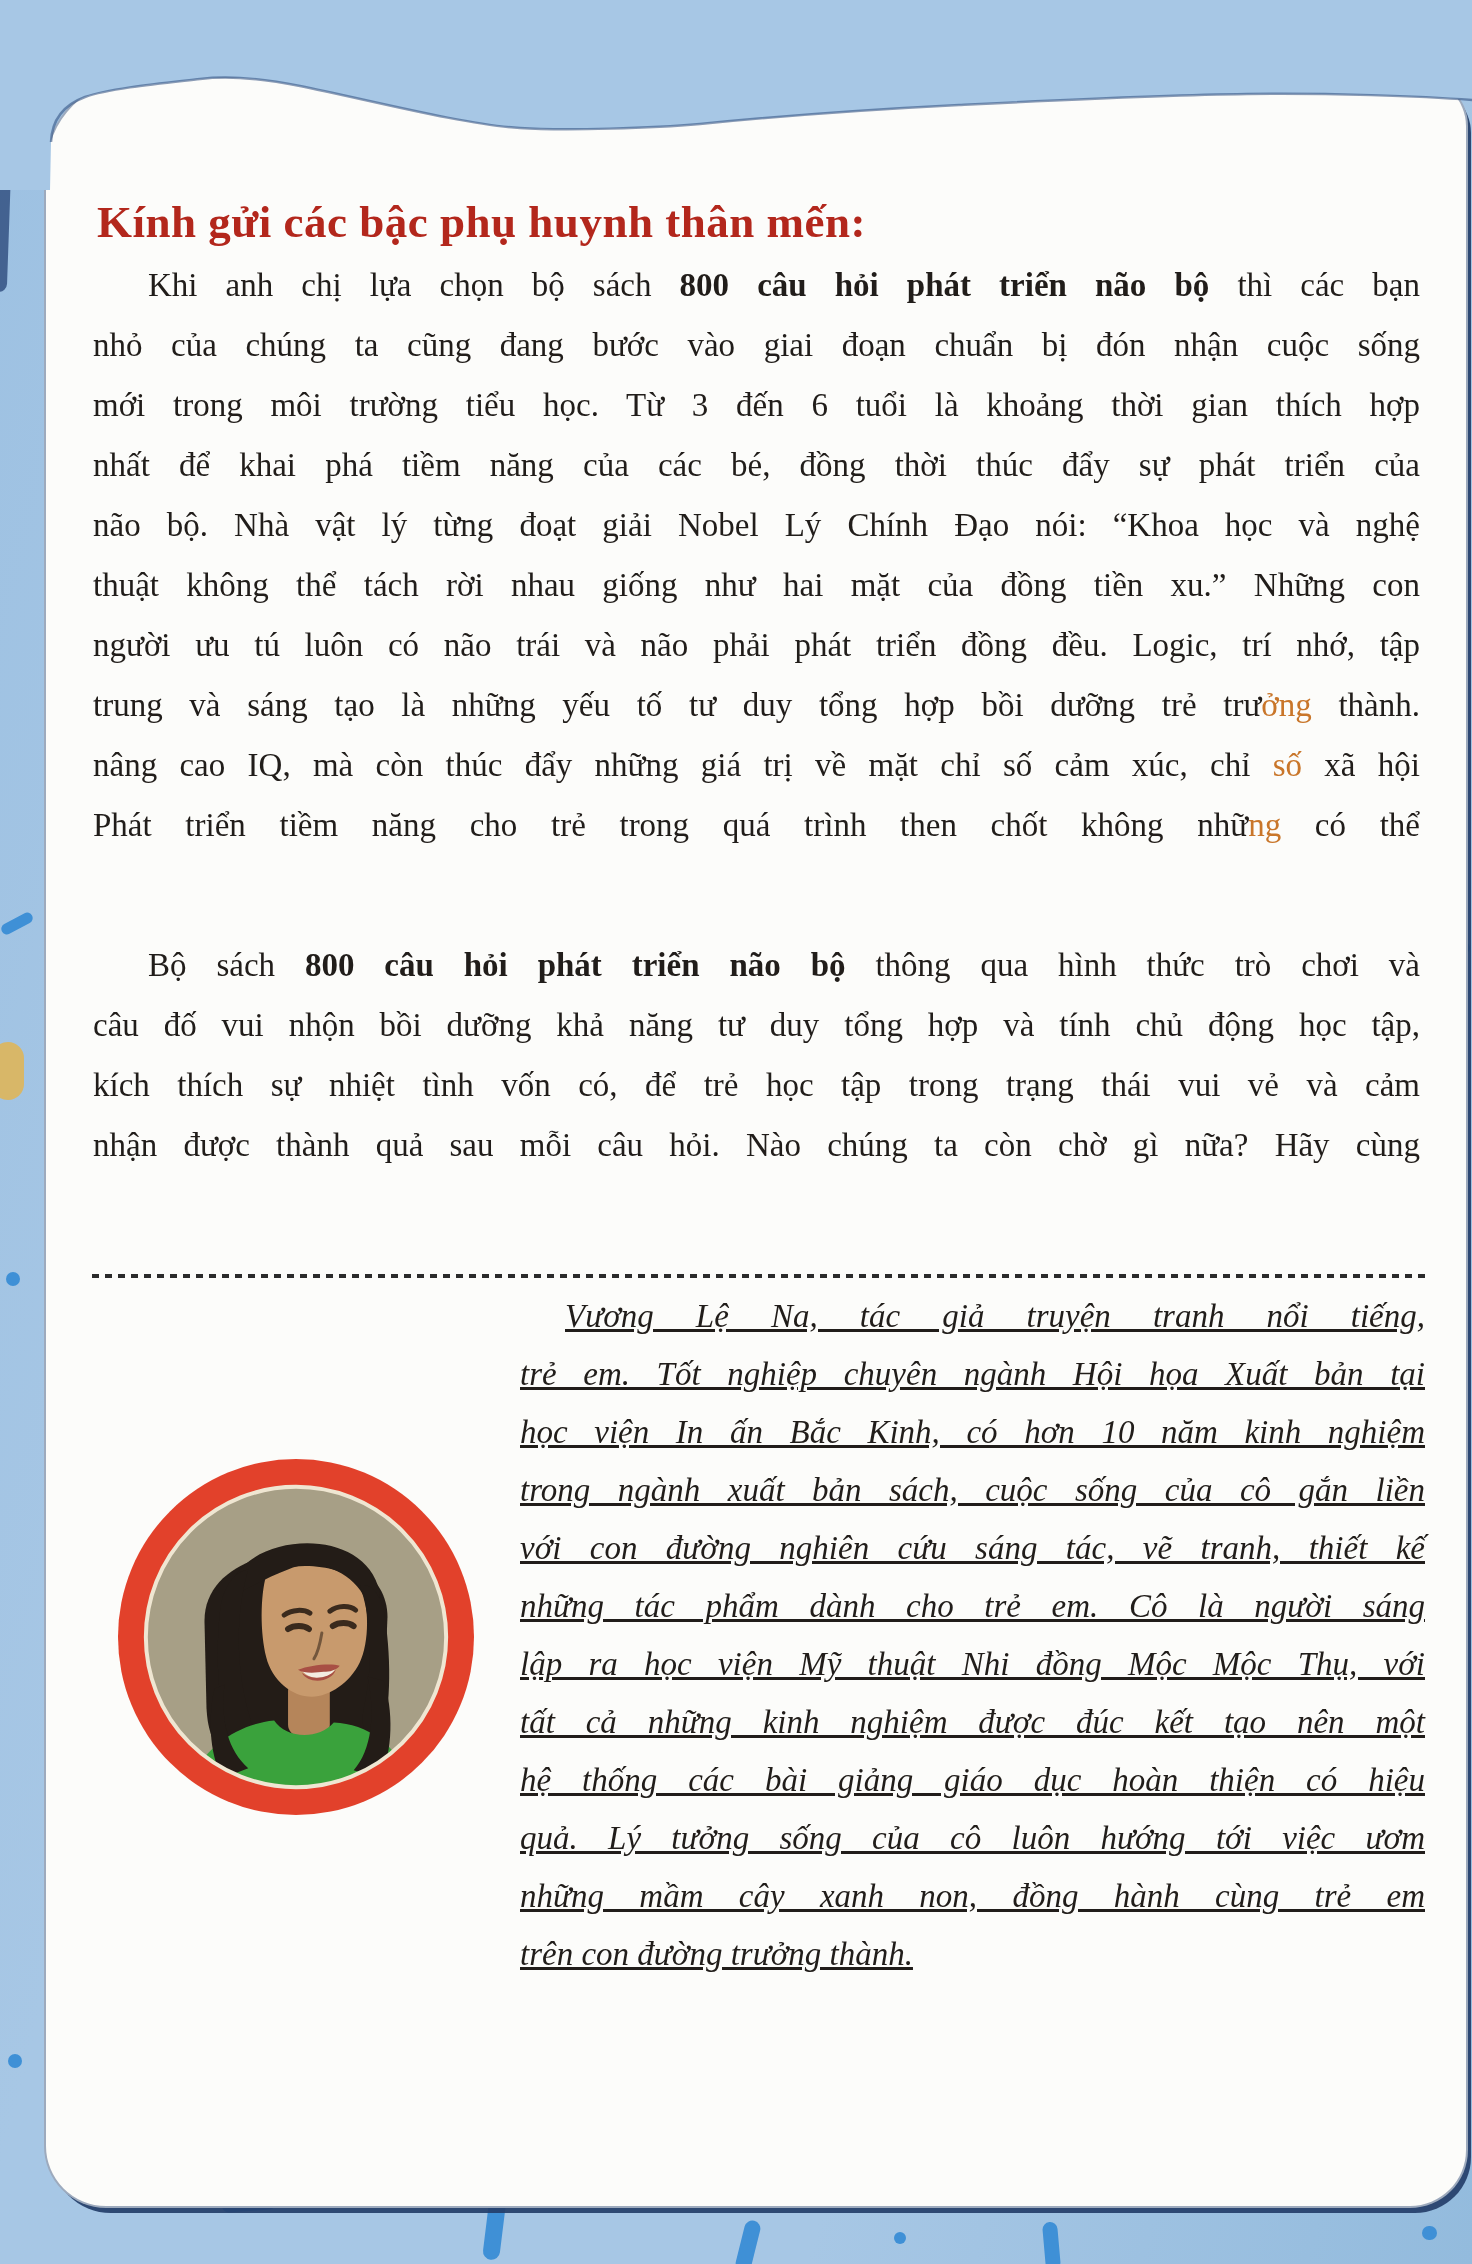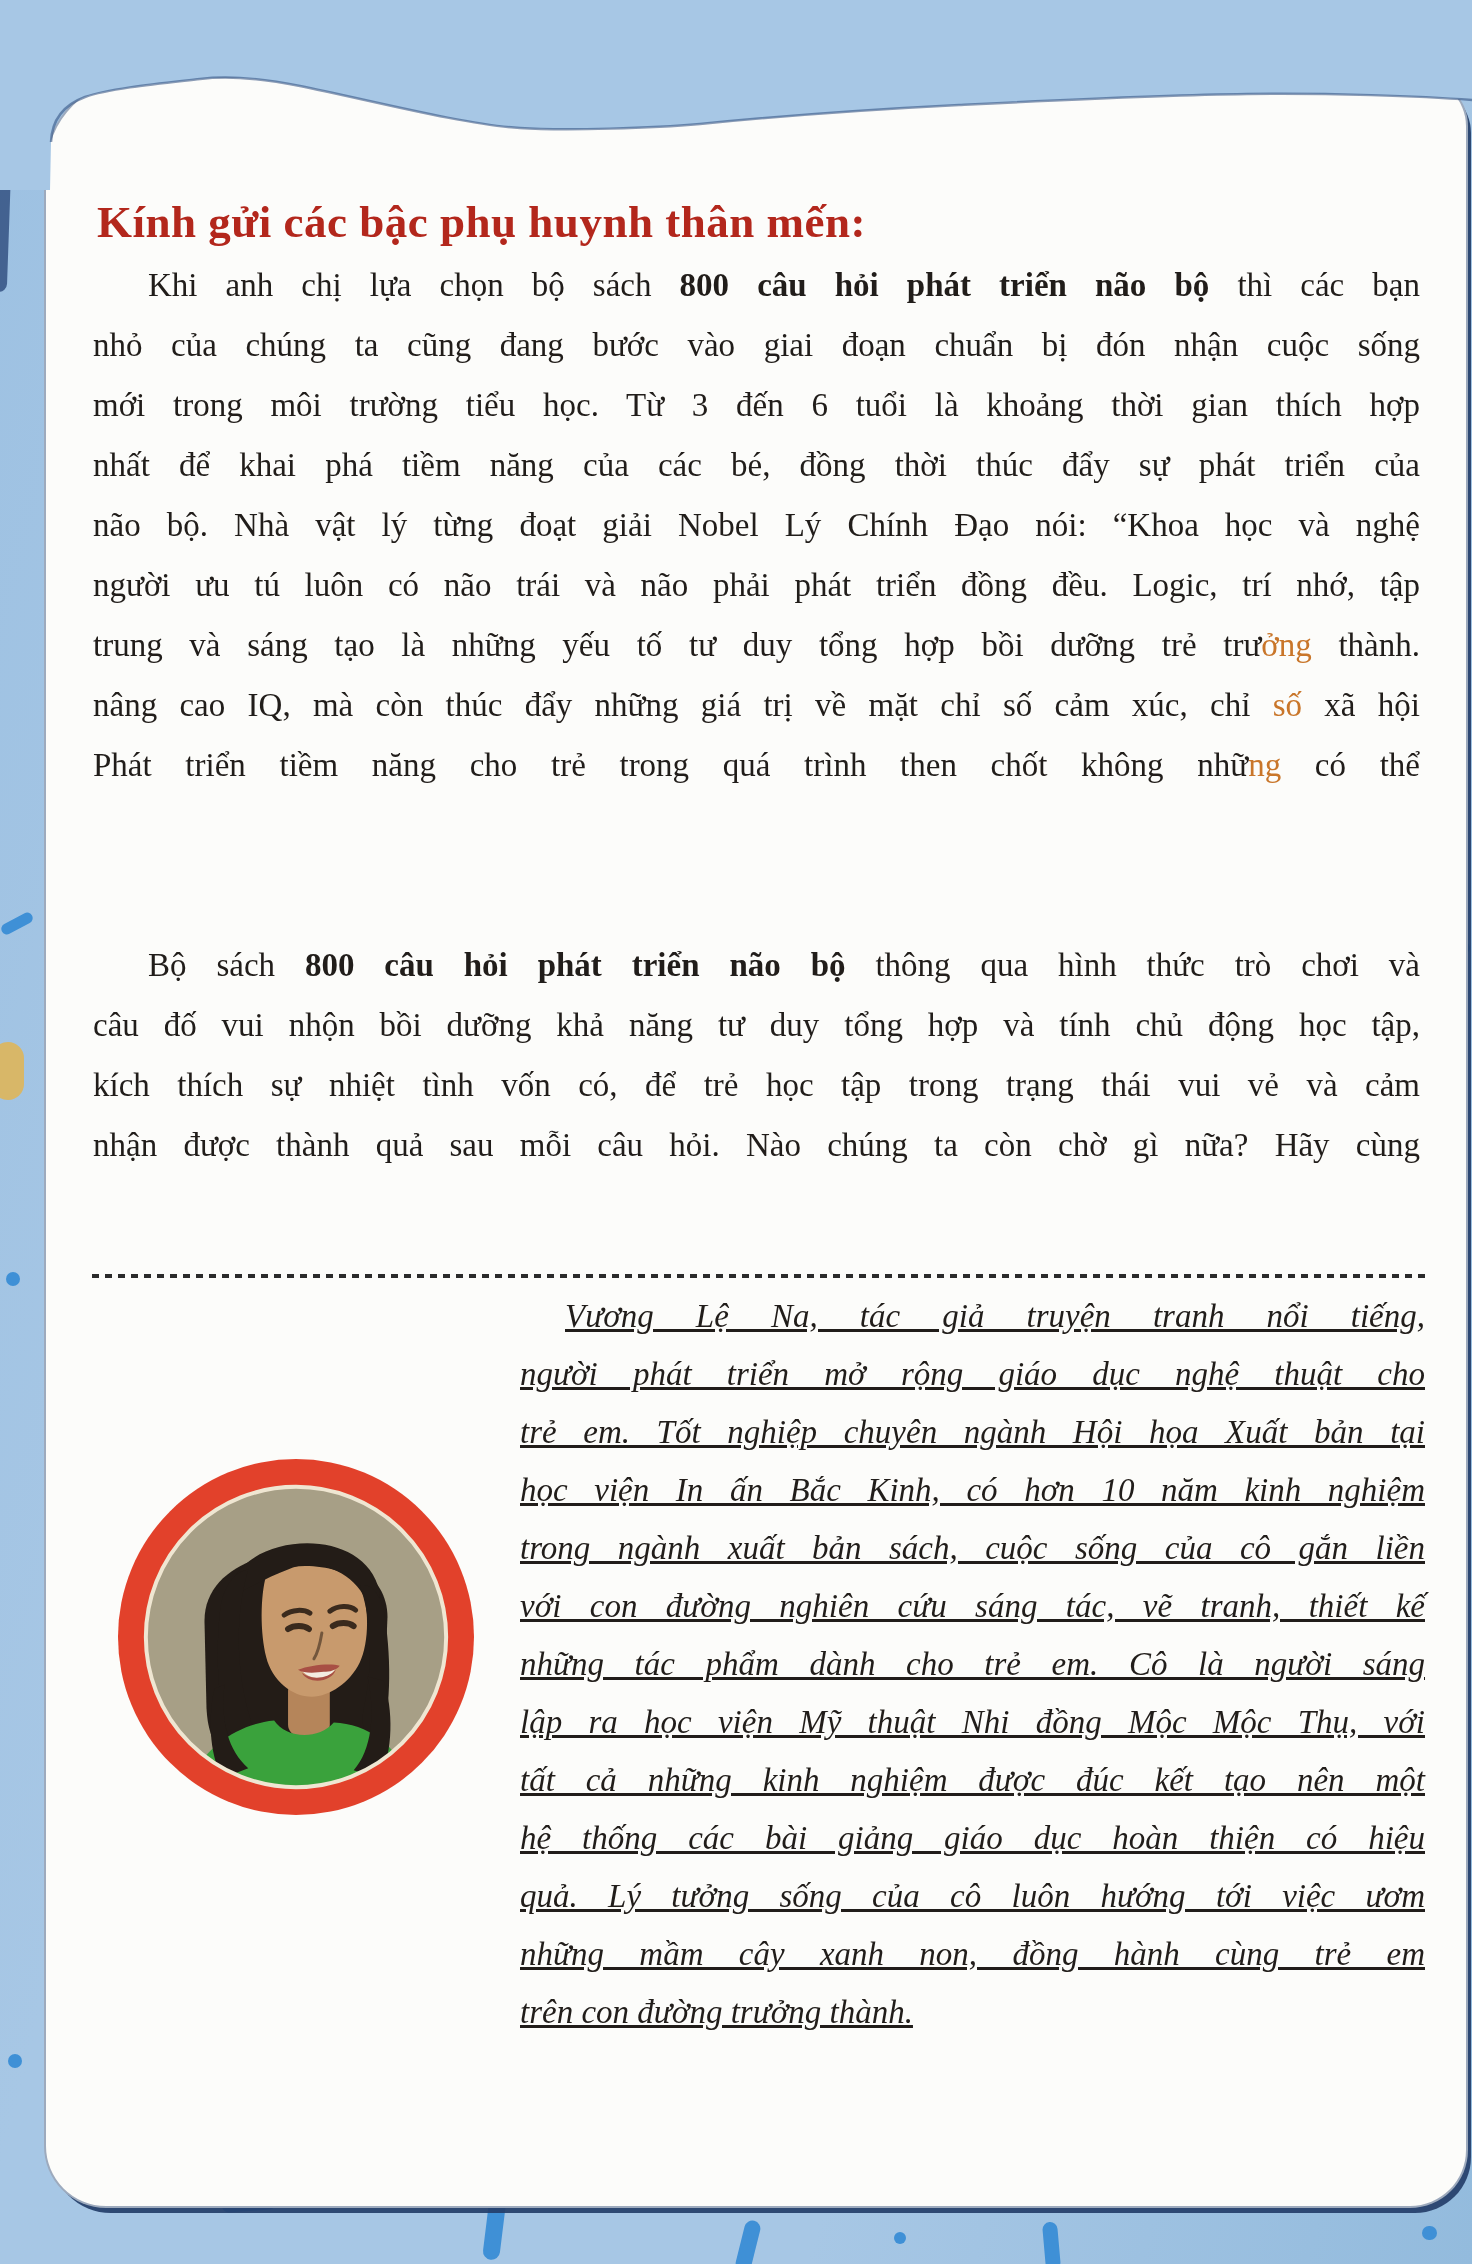"thuật không thể tách rời" div.line { html: none -> <div><span>thuật không thể tách rời nhau giống như hai mặt của đồng tiền xu.” Những con</span></div> }
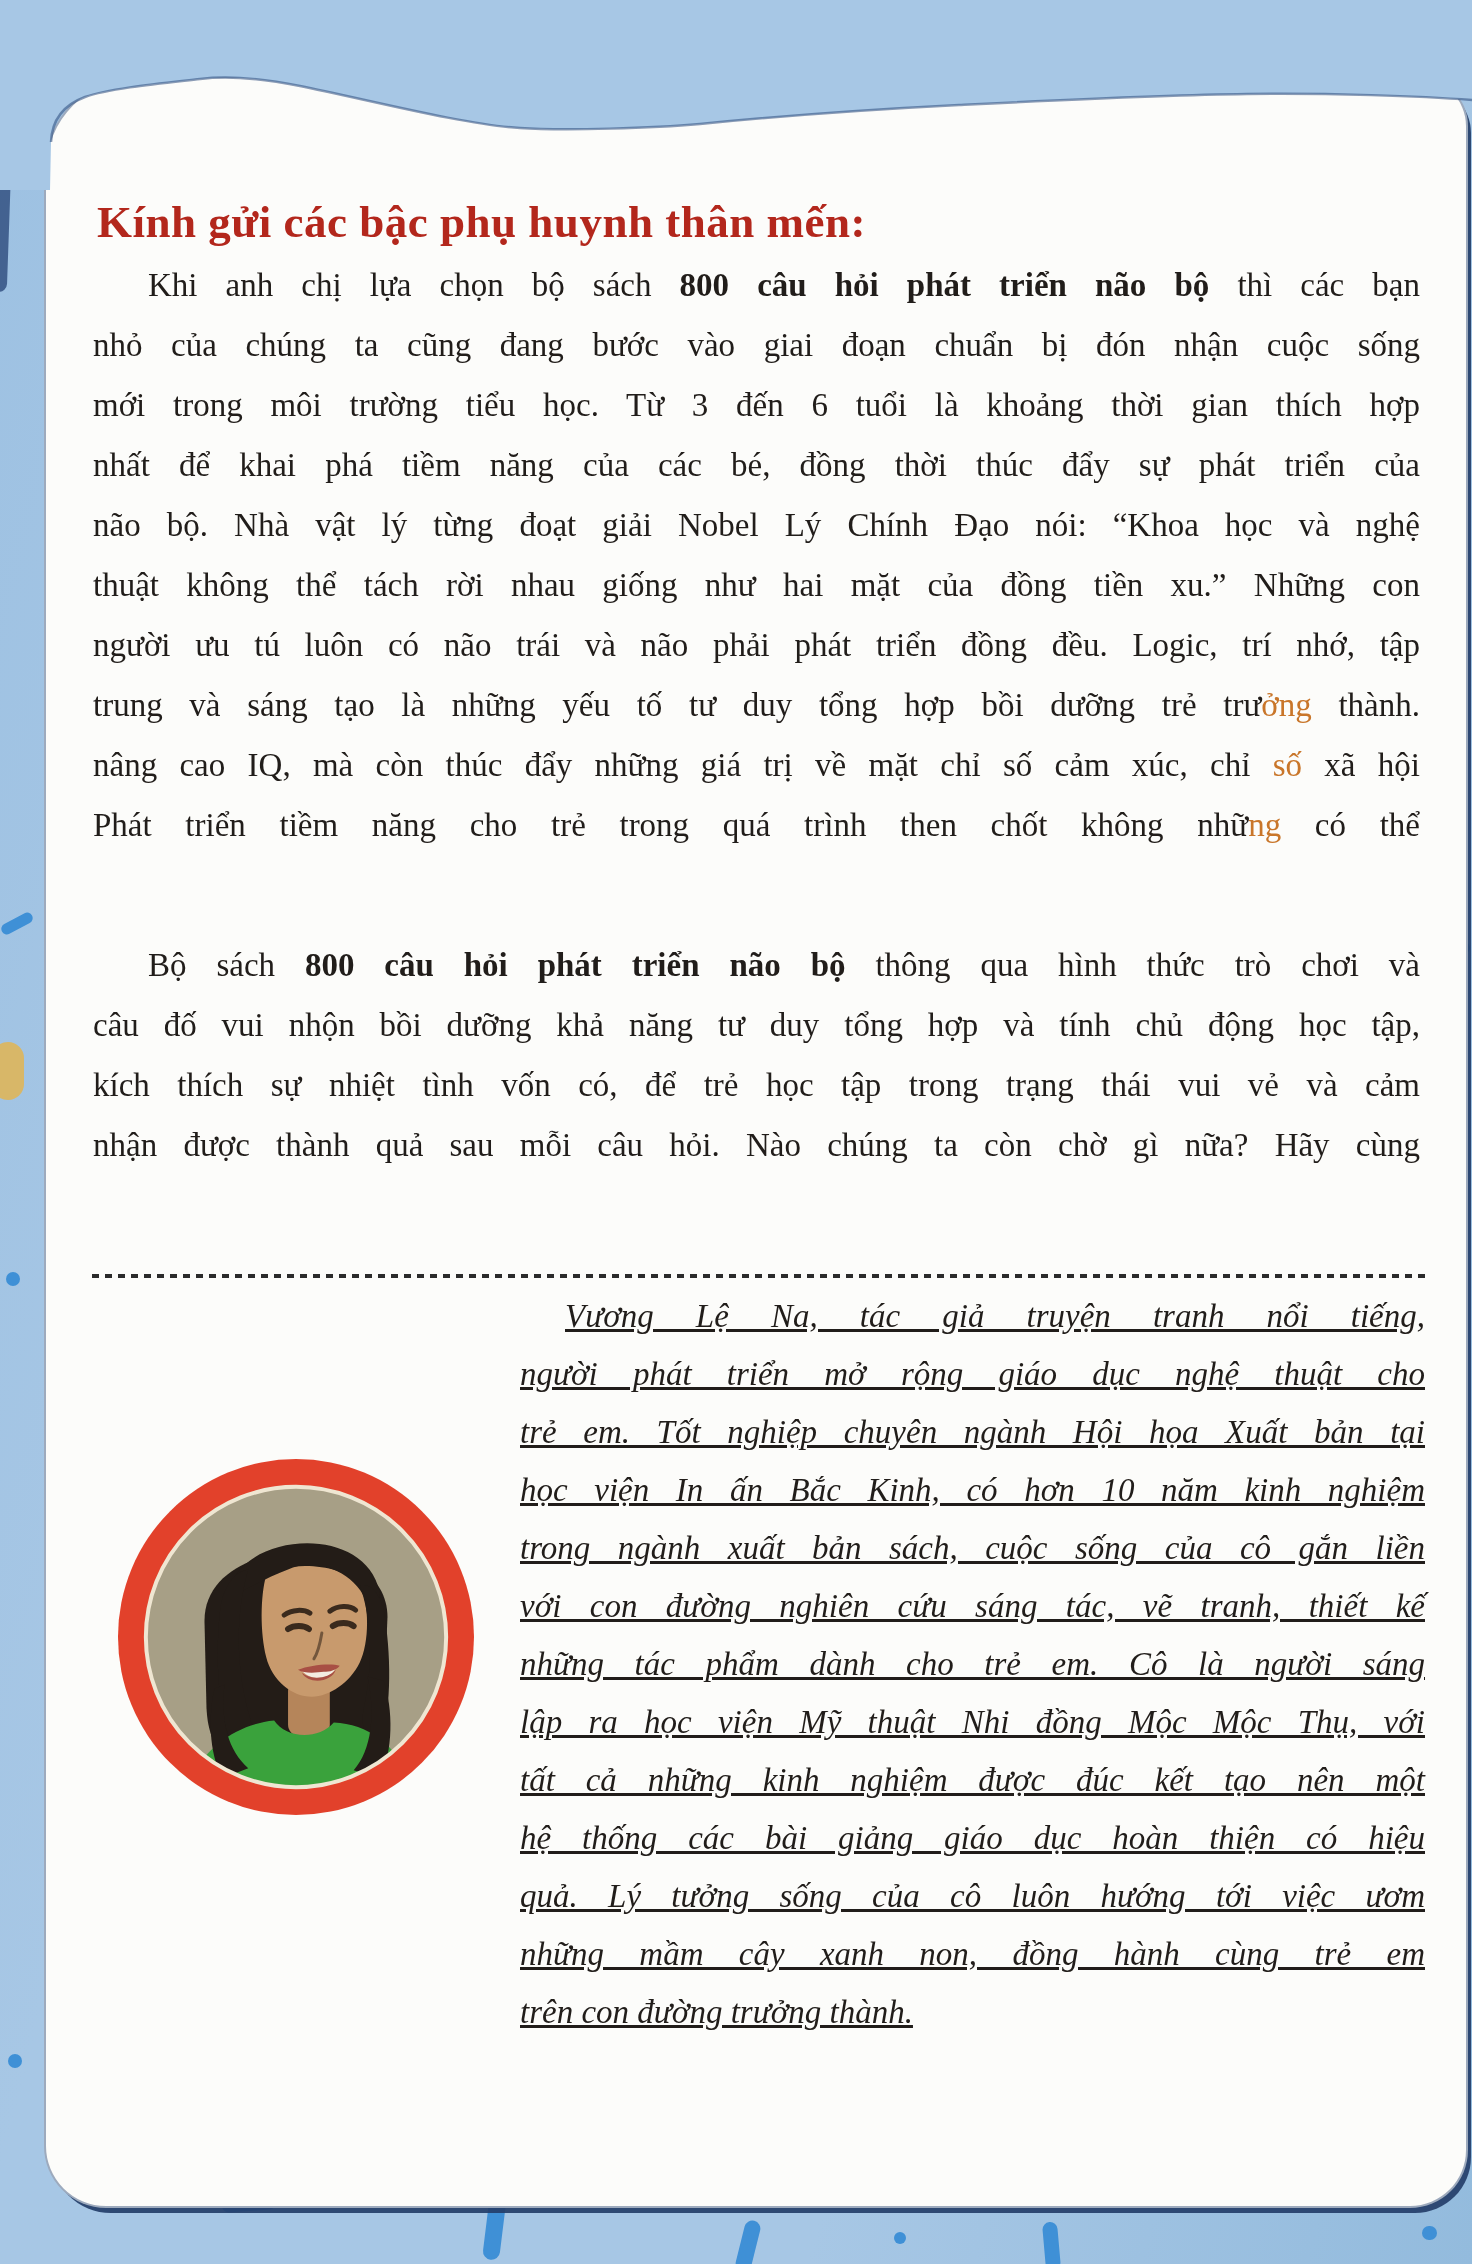"người phát triển mở rộng" div.line { html: <div><span>người phát triển mở rộng giáo dục nghệ thuật cho</span></div> -> none }
